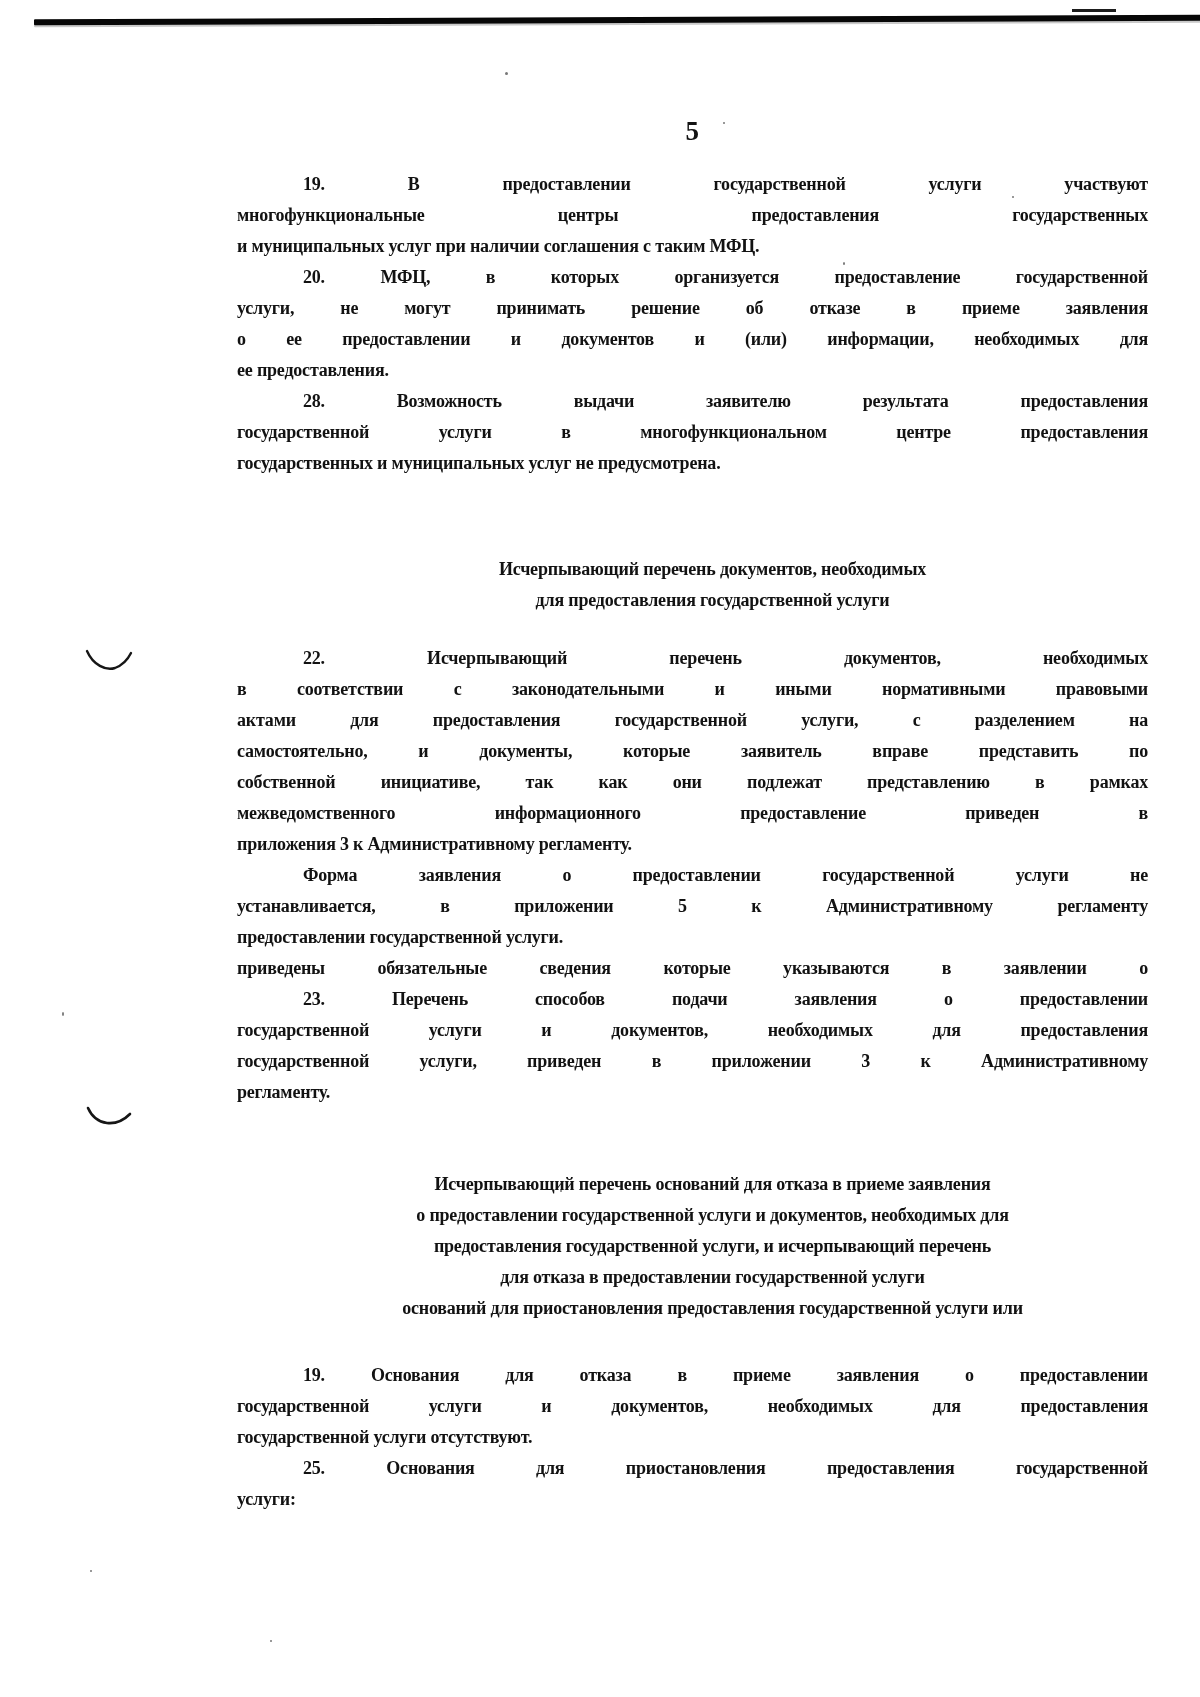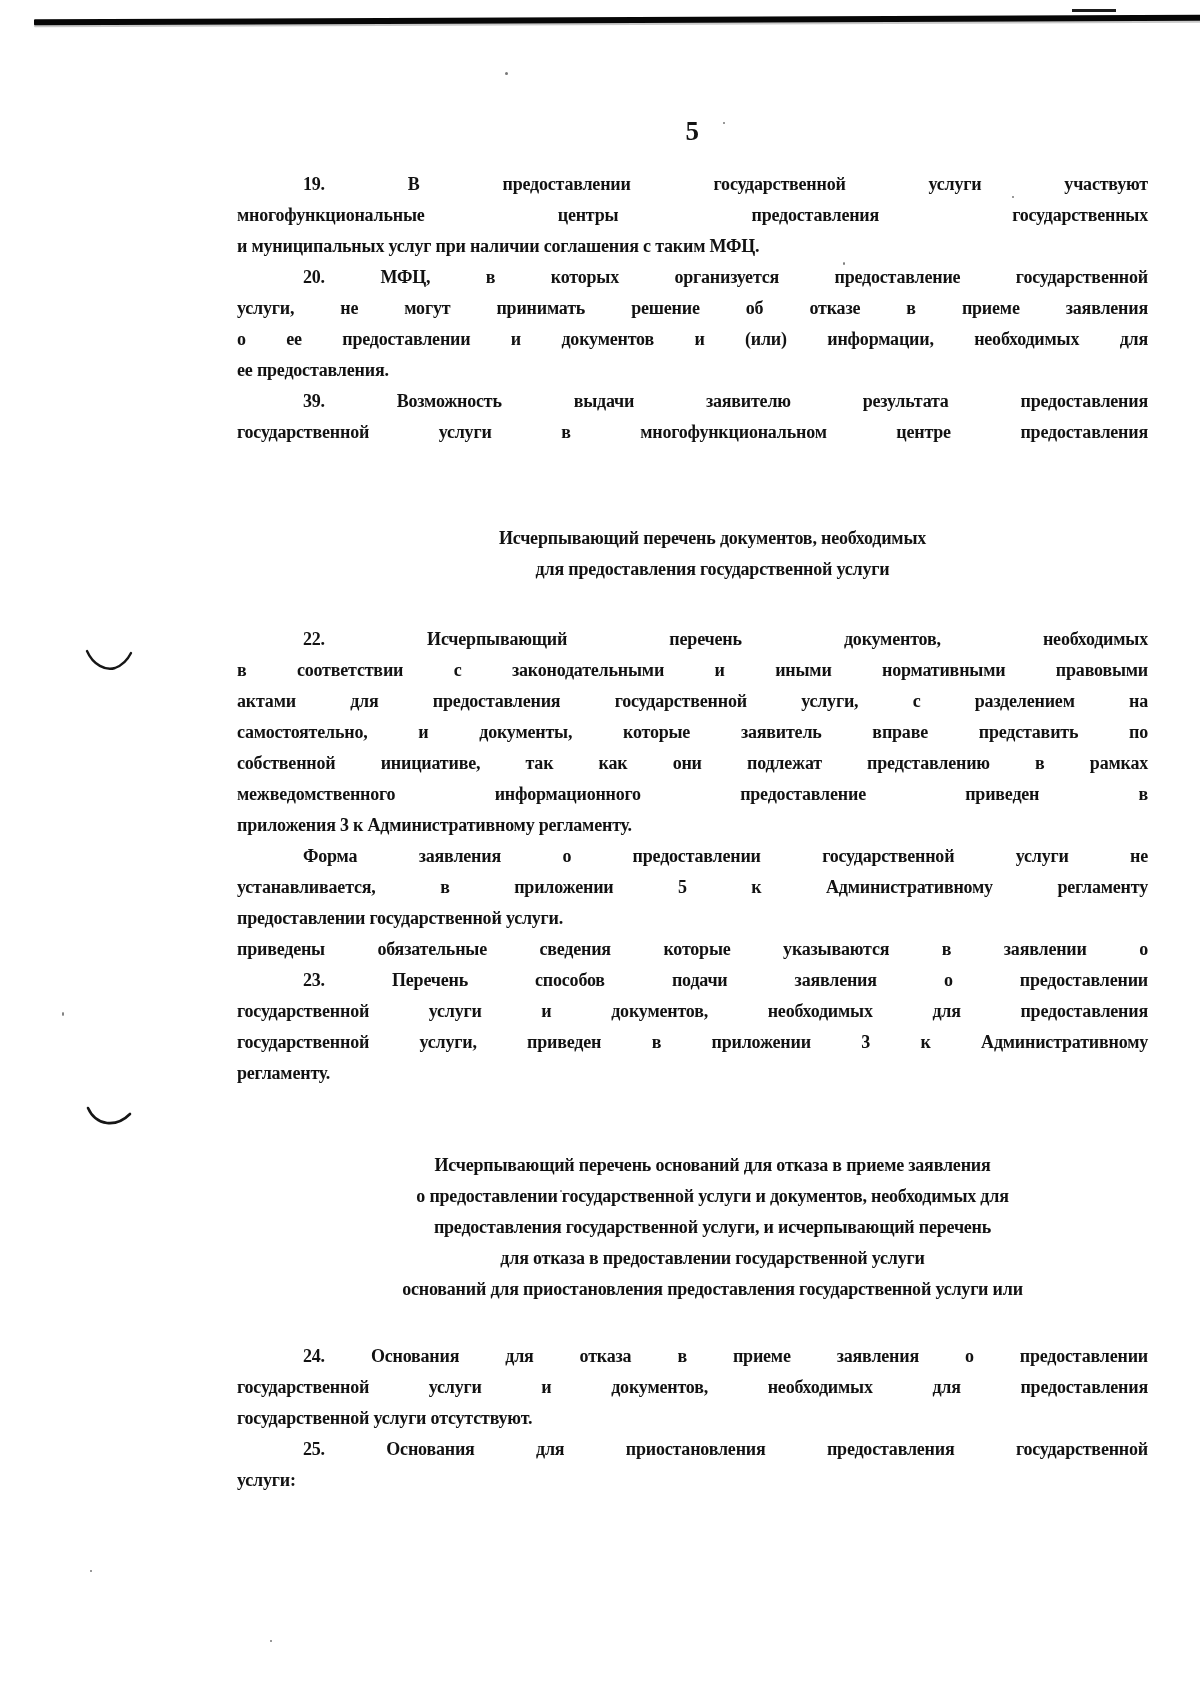"39. Возможность выдачи заявителю" span.ln { text: 39 -> 28 }
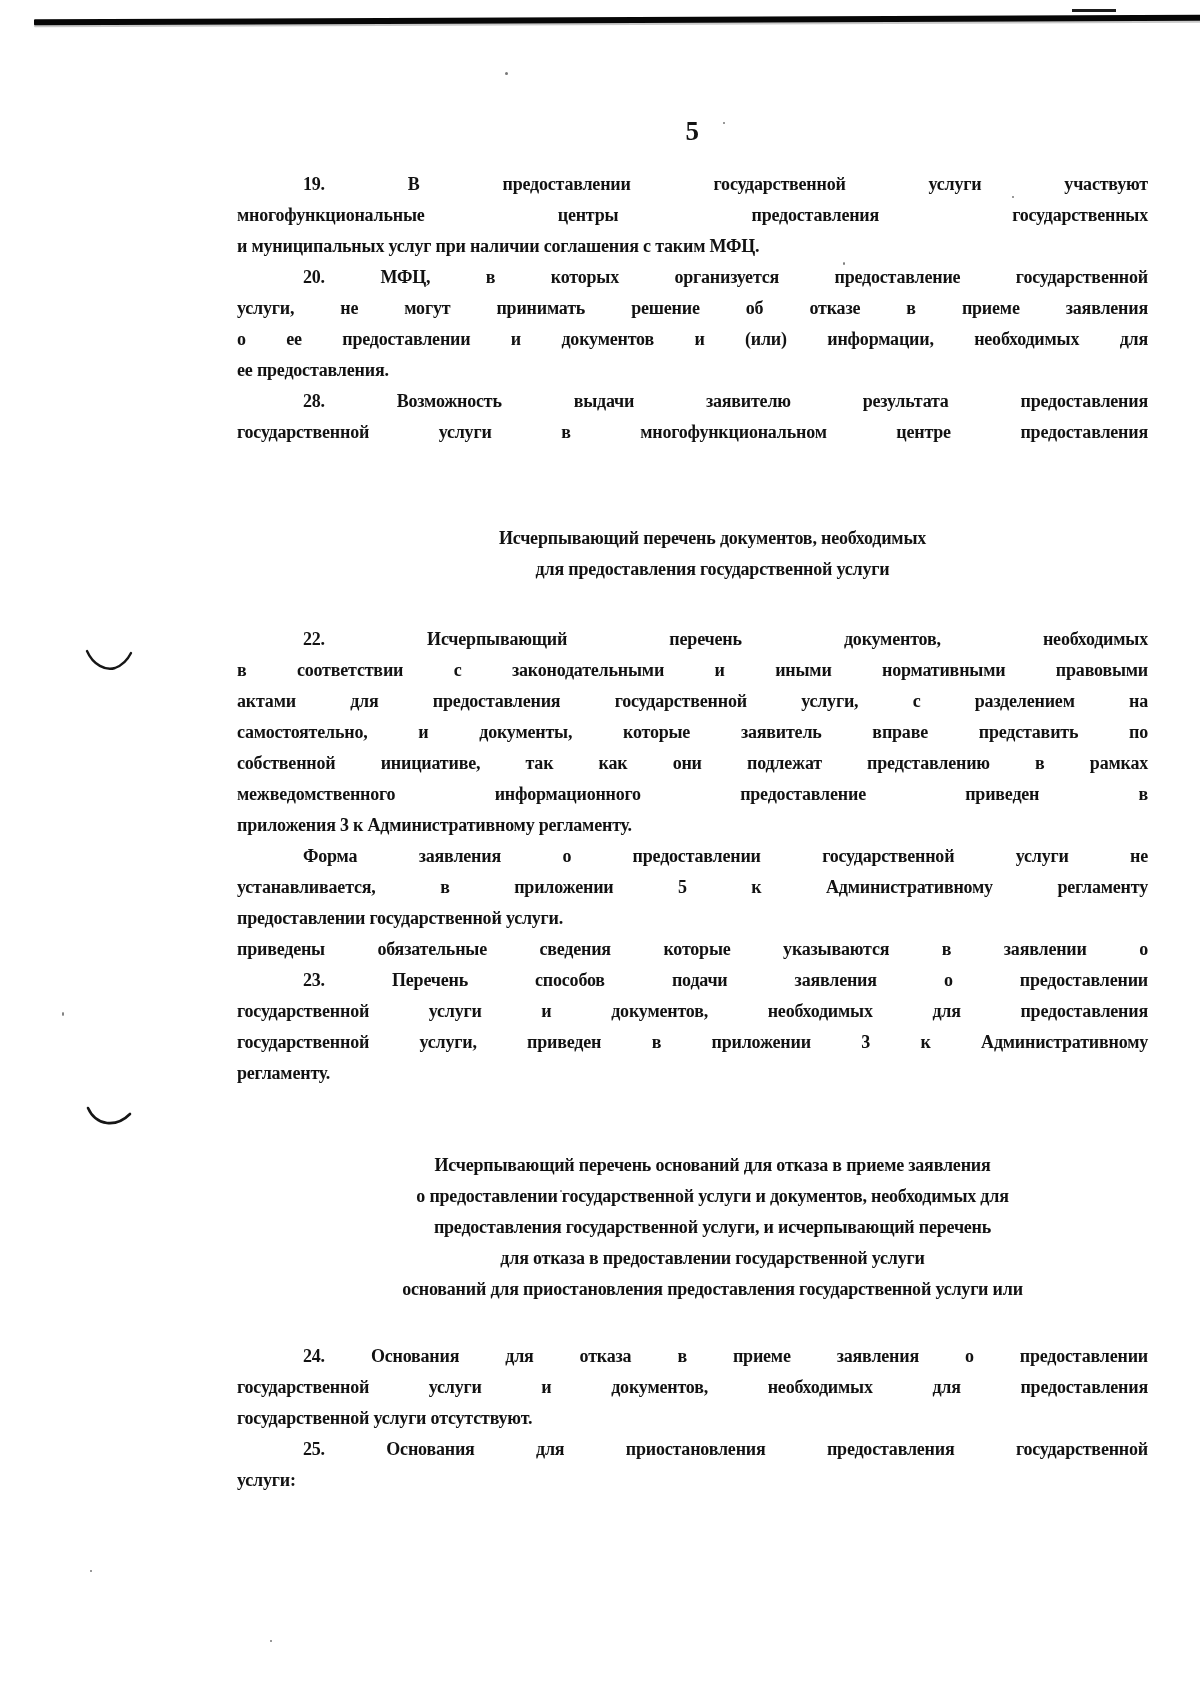"государственных и муниципальных услуг не" span.ln { html: none -> <span>государственных и муниципальных услуг не предусмотрена.</span> }
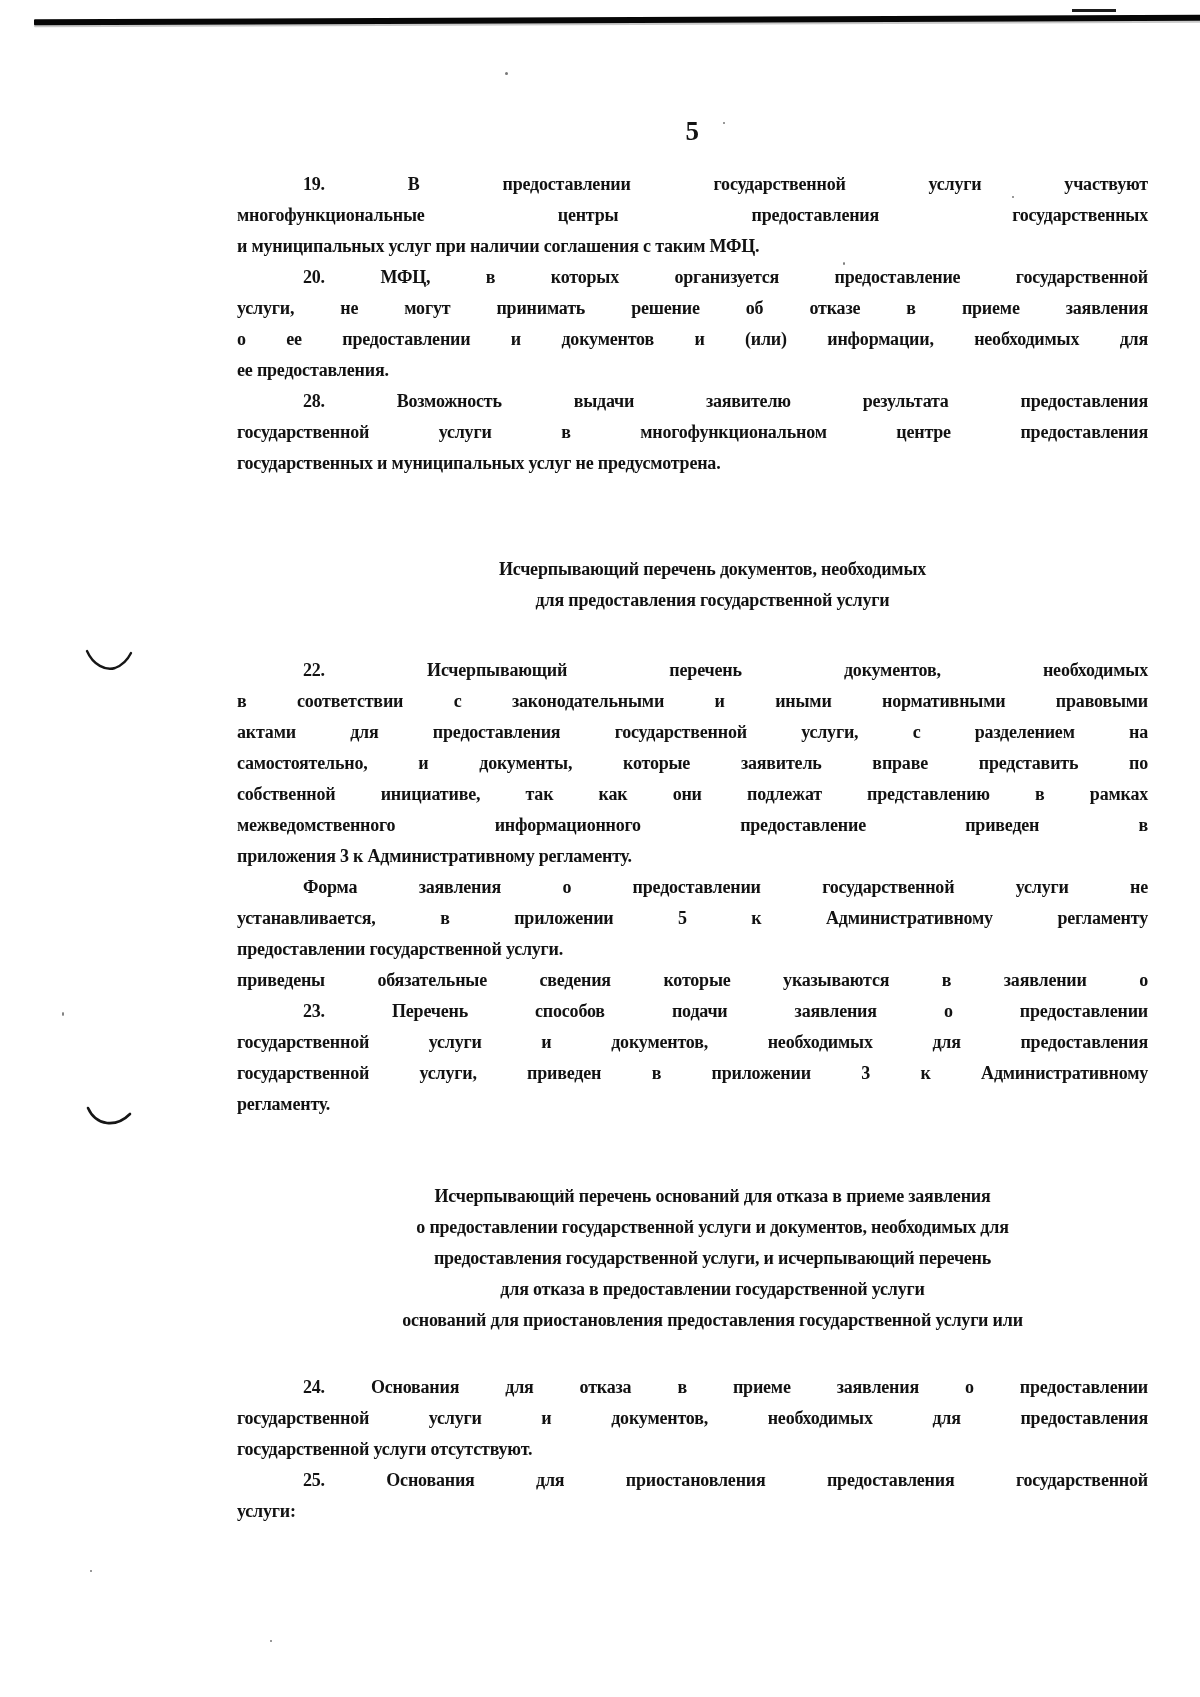"22. Исчерпывающий перечень документов," .gap-p22 { margin-top: 39px -> 27px }
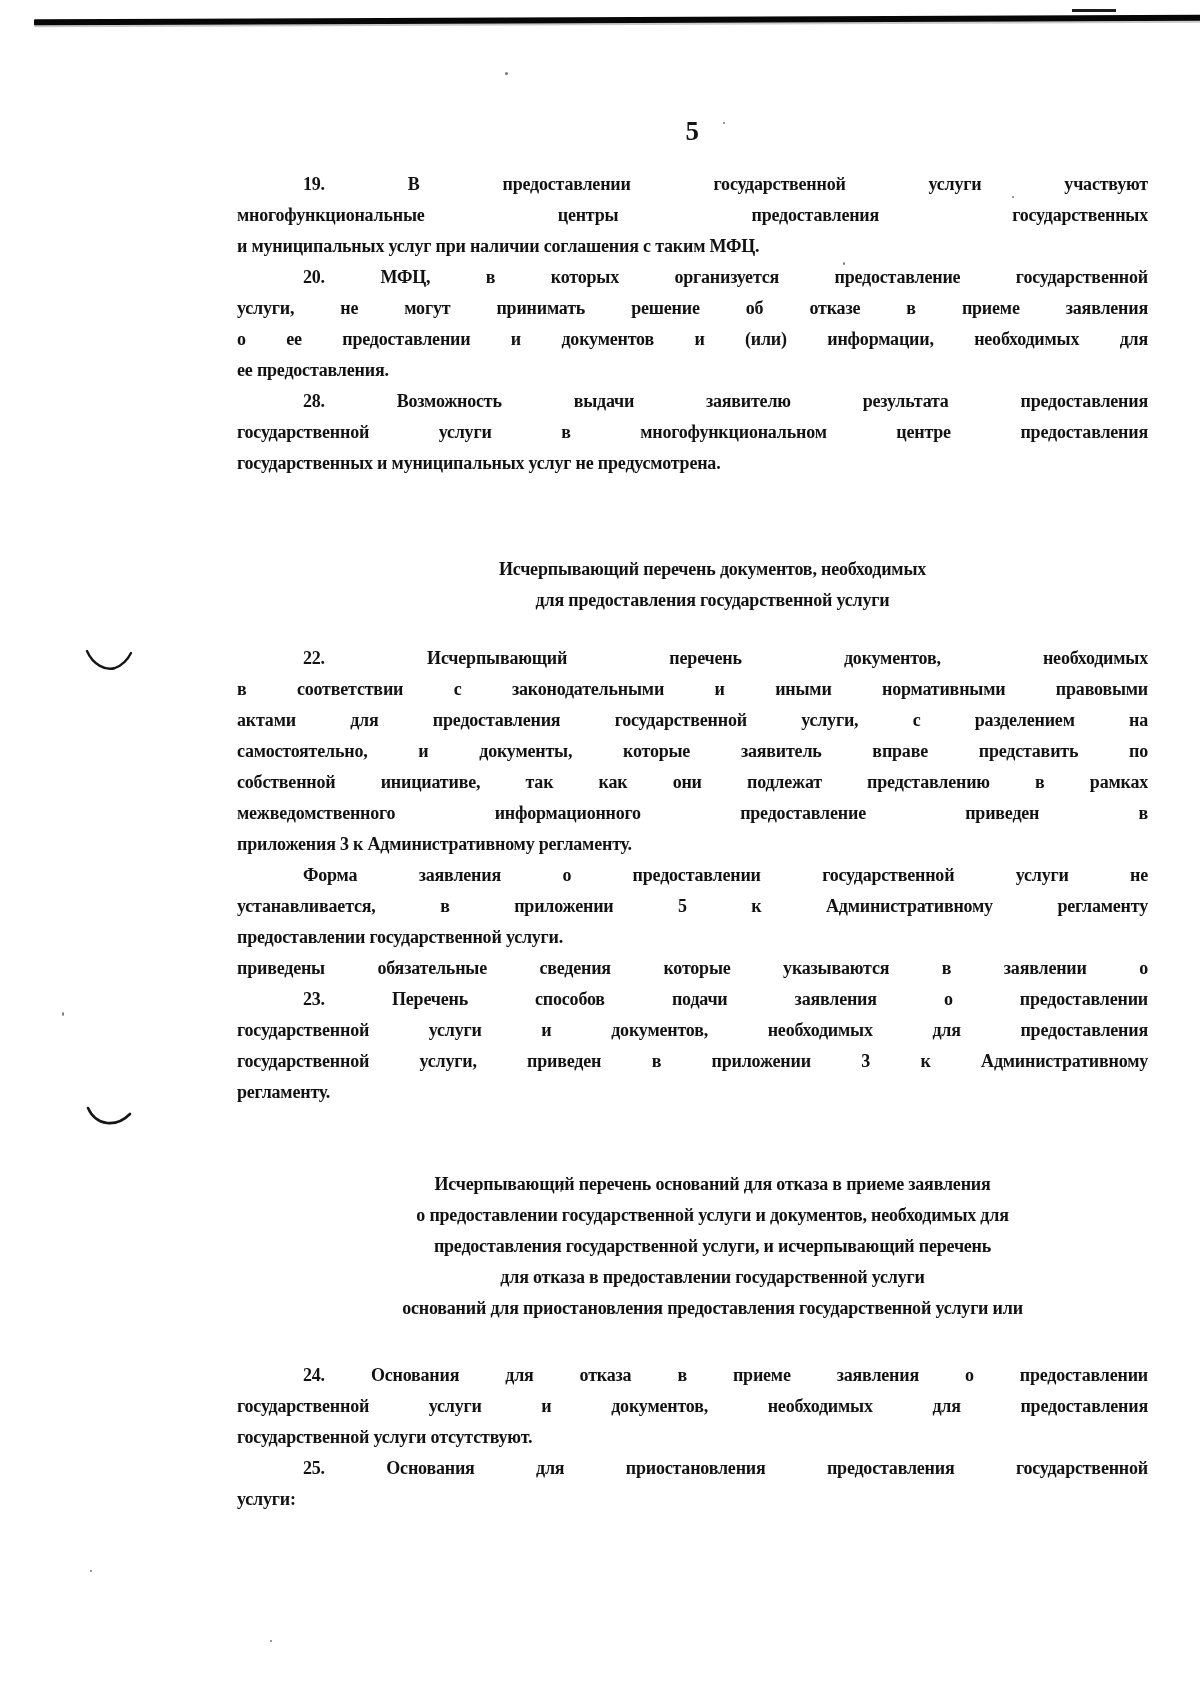"24. Основания для отказа в" span.ln { text: 24 -> 19 }
